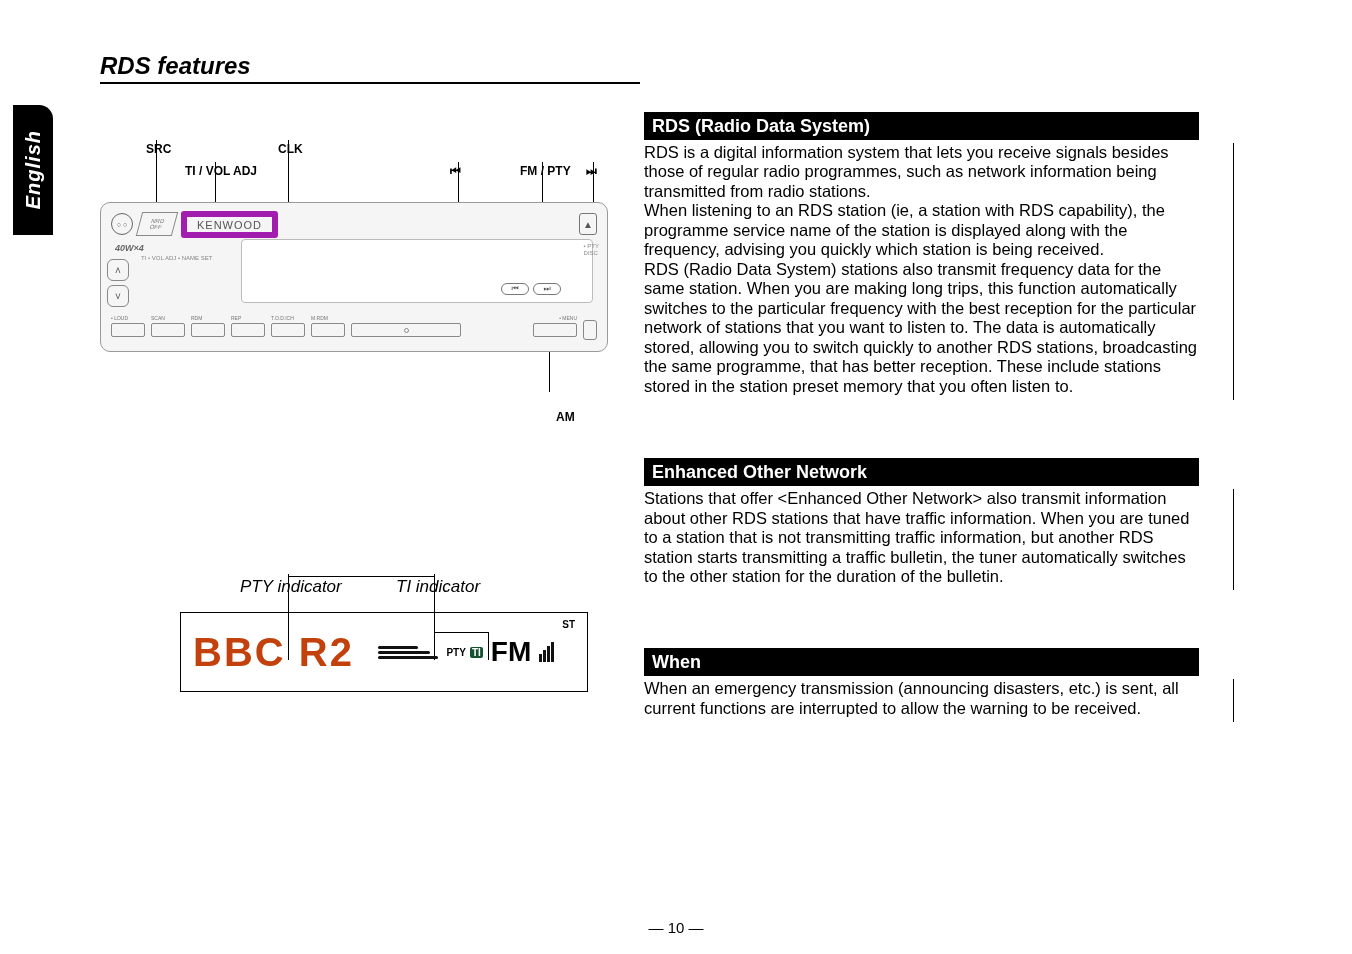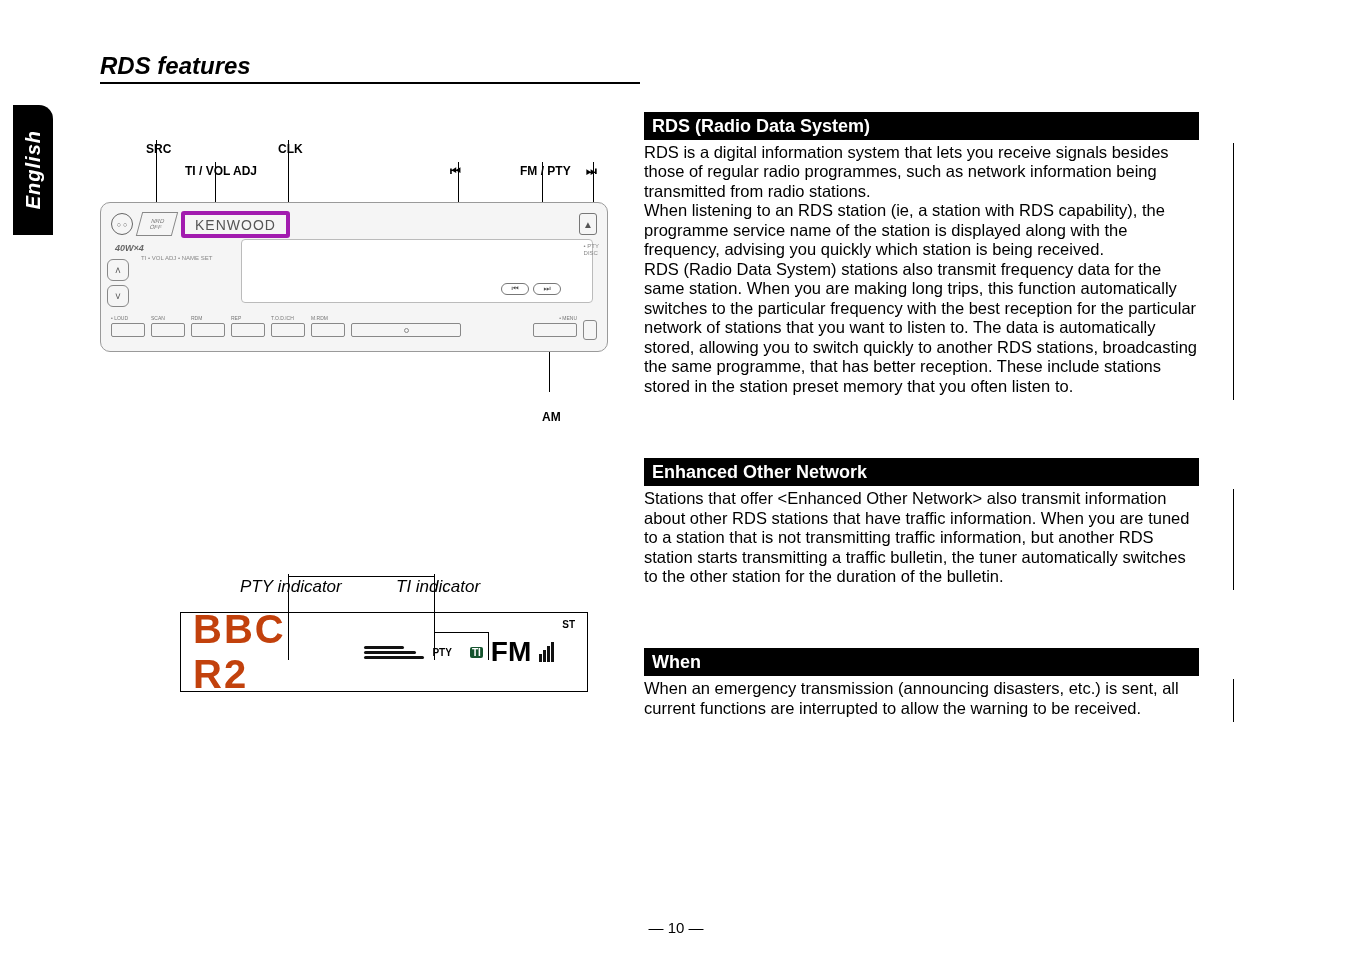"KENWOOD" .brand { border: 4px solid #a21caf -> 6px solid #a21caf; font-size: 14px -> 11px }
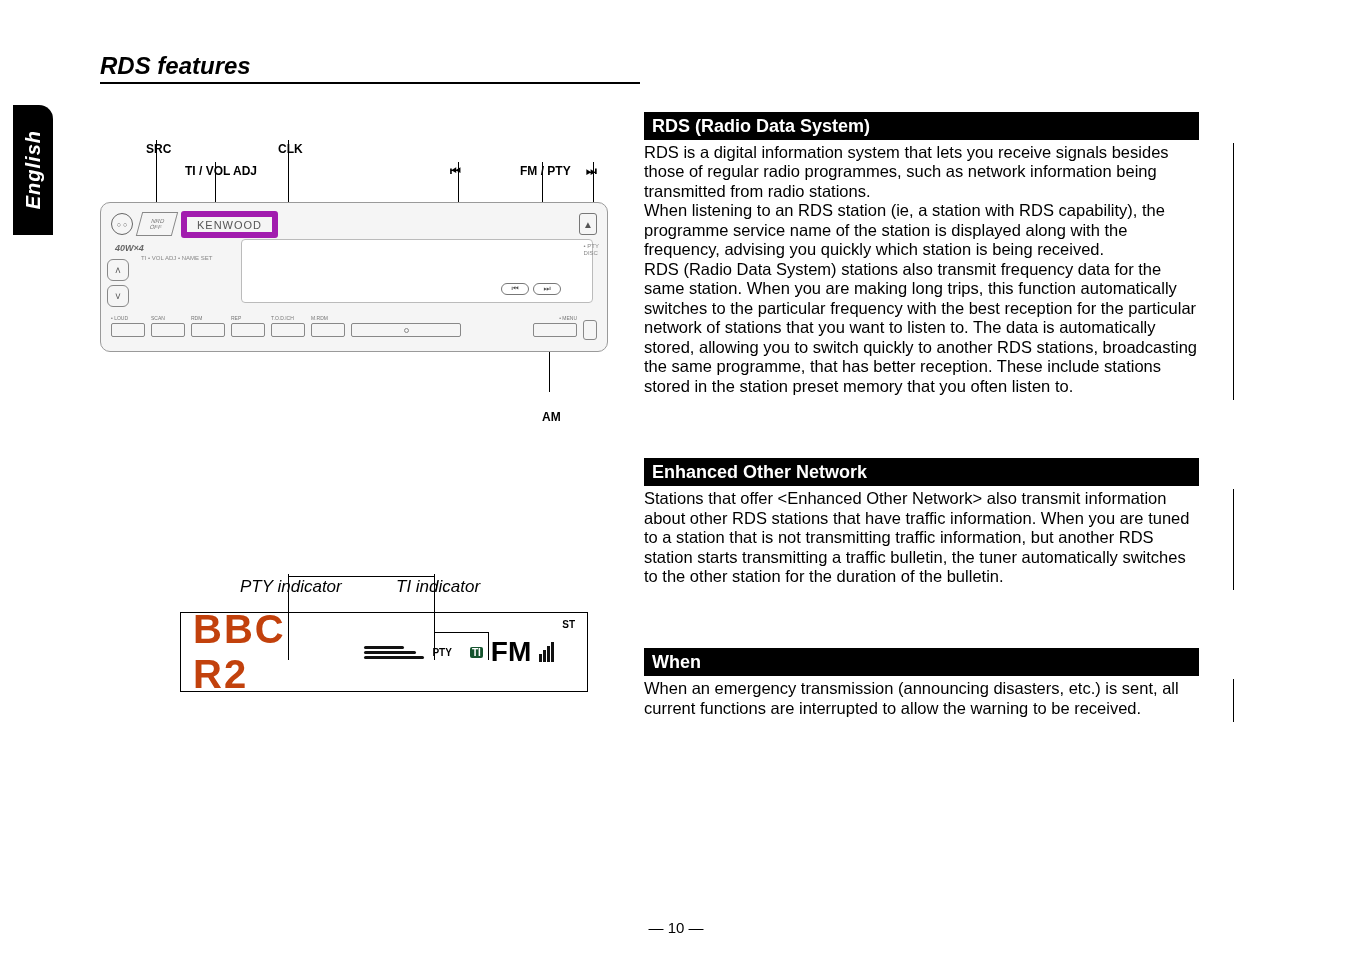"AM" div.label { left: 442px -> 456px }
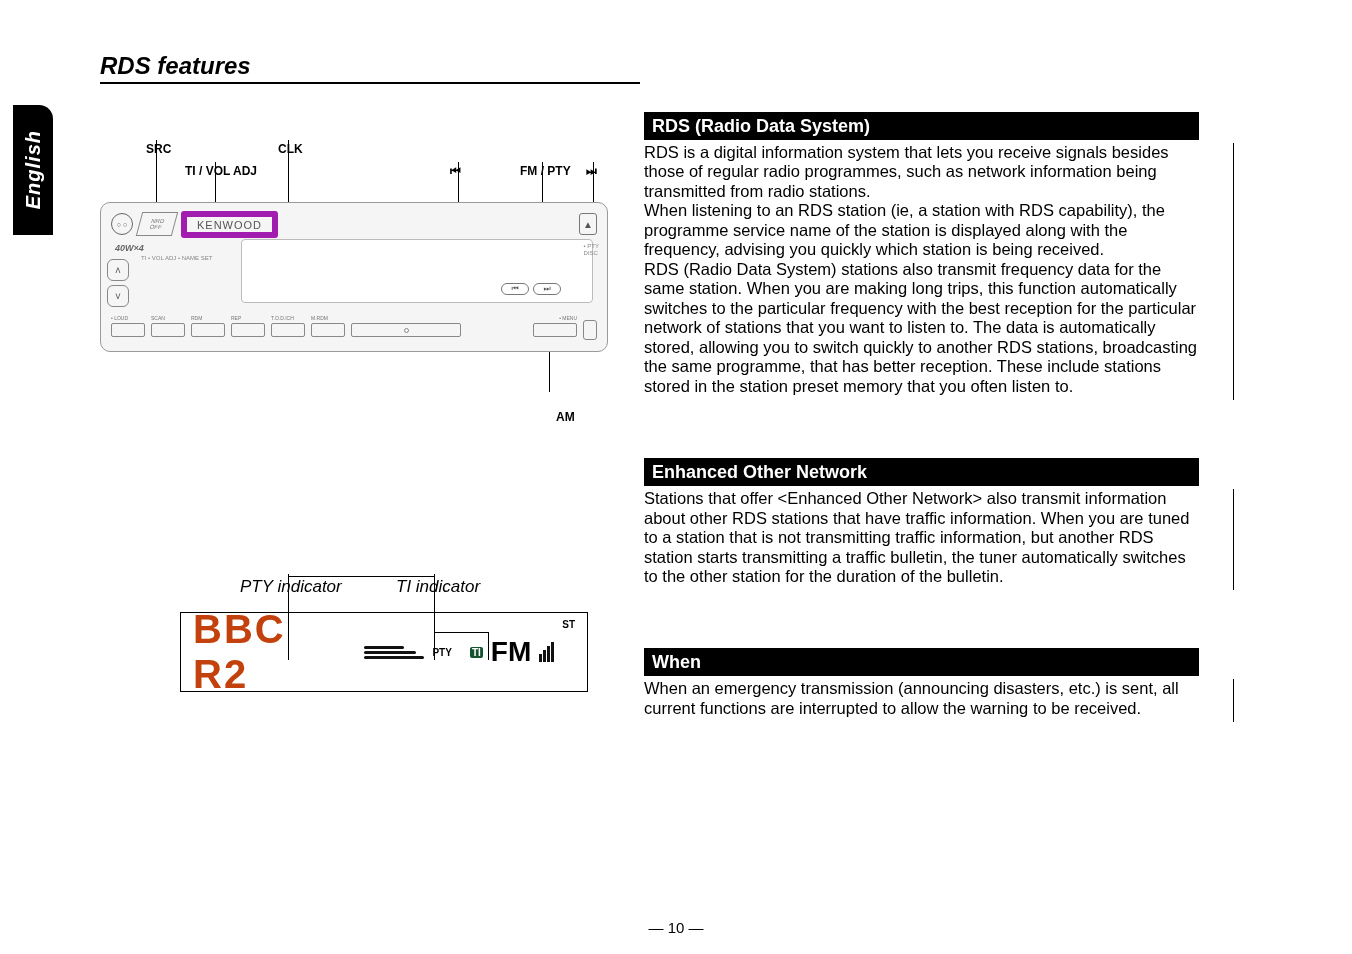"PTY" .tinyicons { gap: 18px -> 4px }
